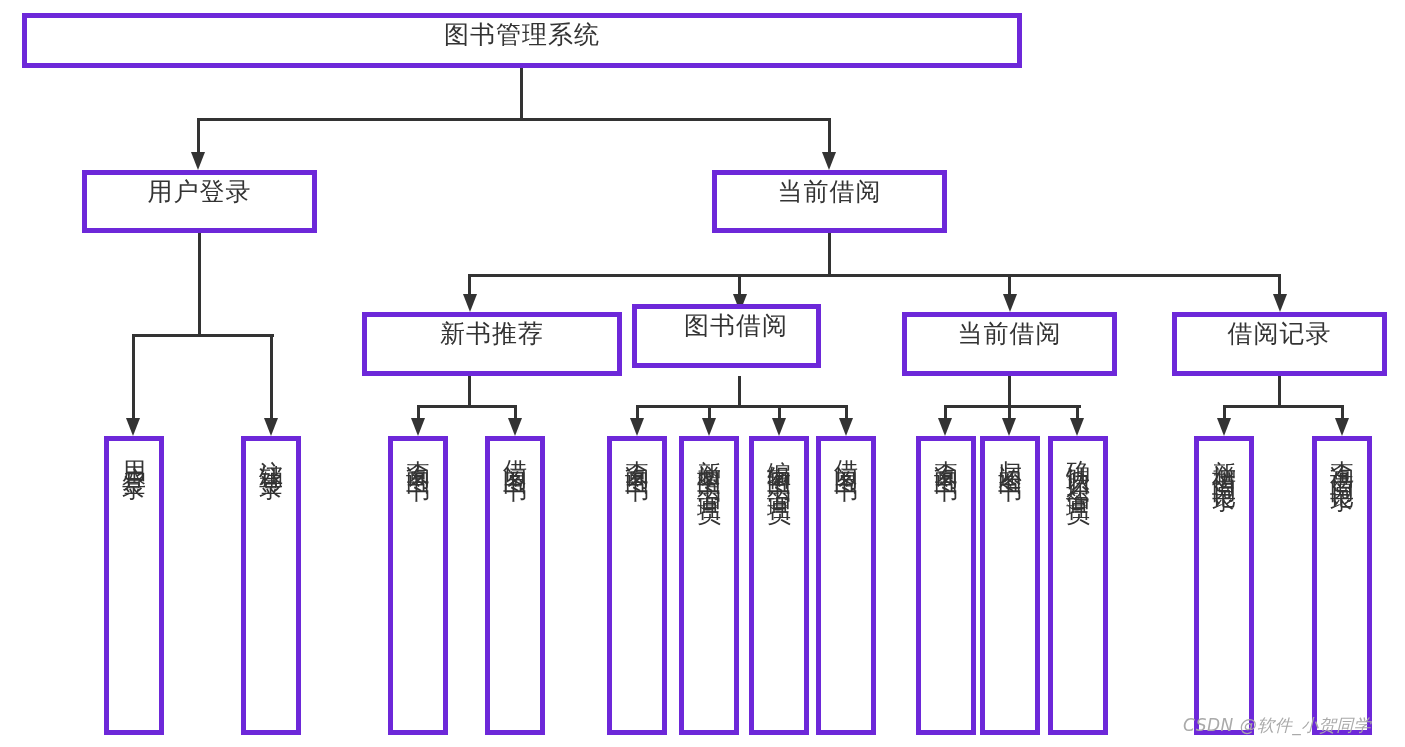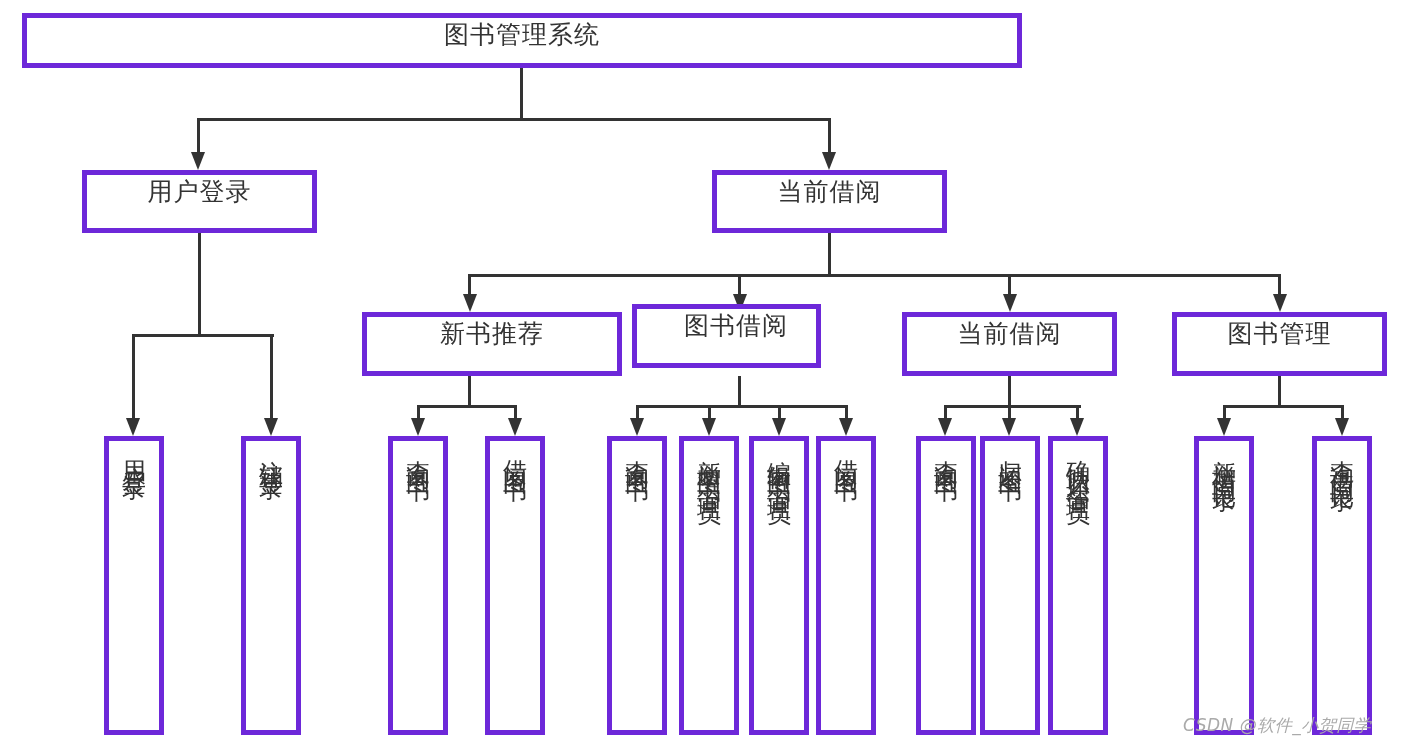"图书管理" span { text: 图书管理 -> 借阅记录 }
